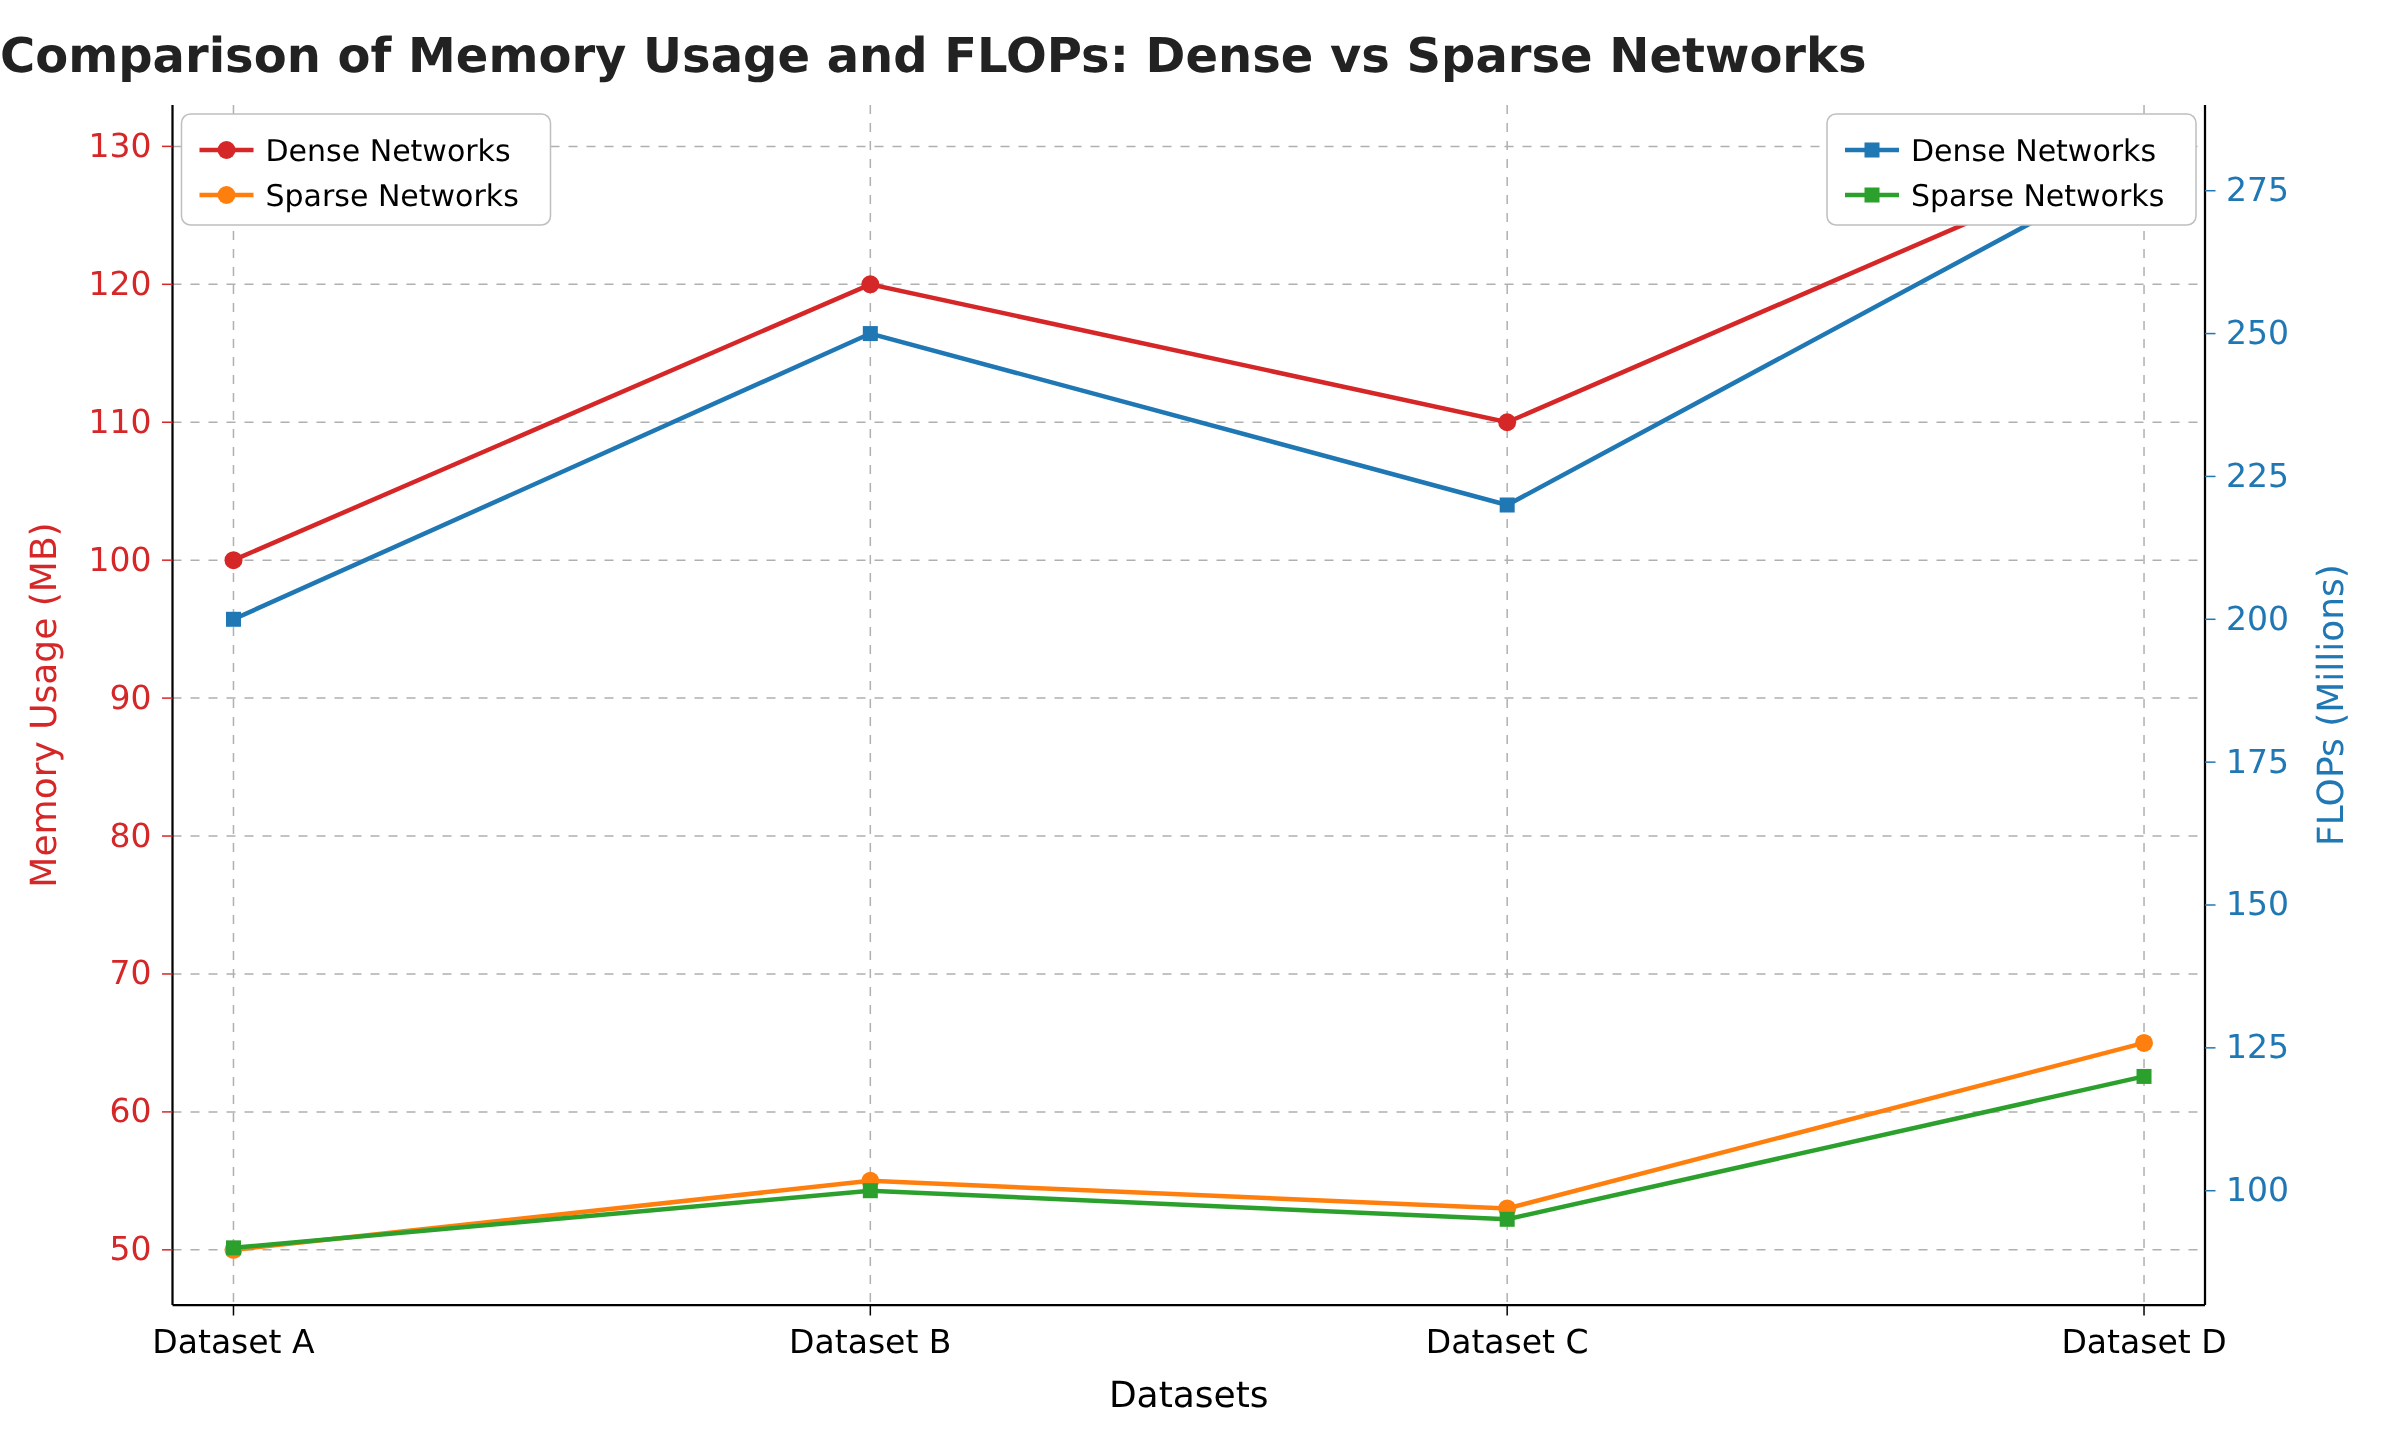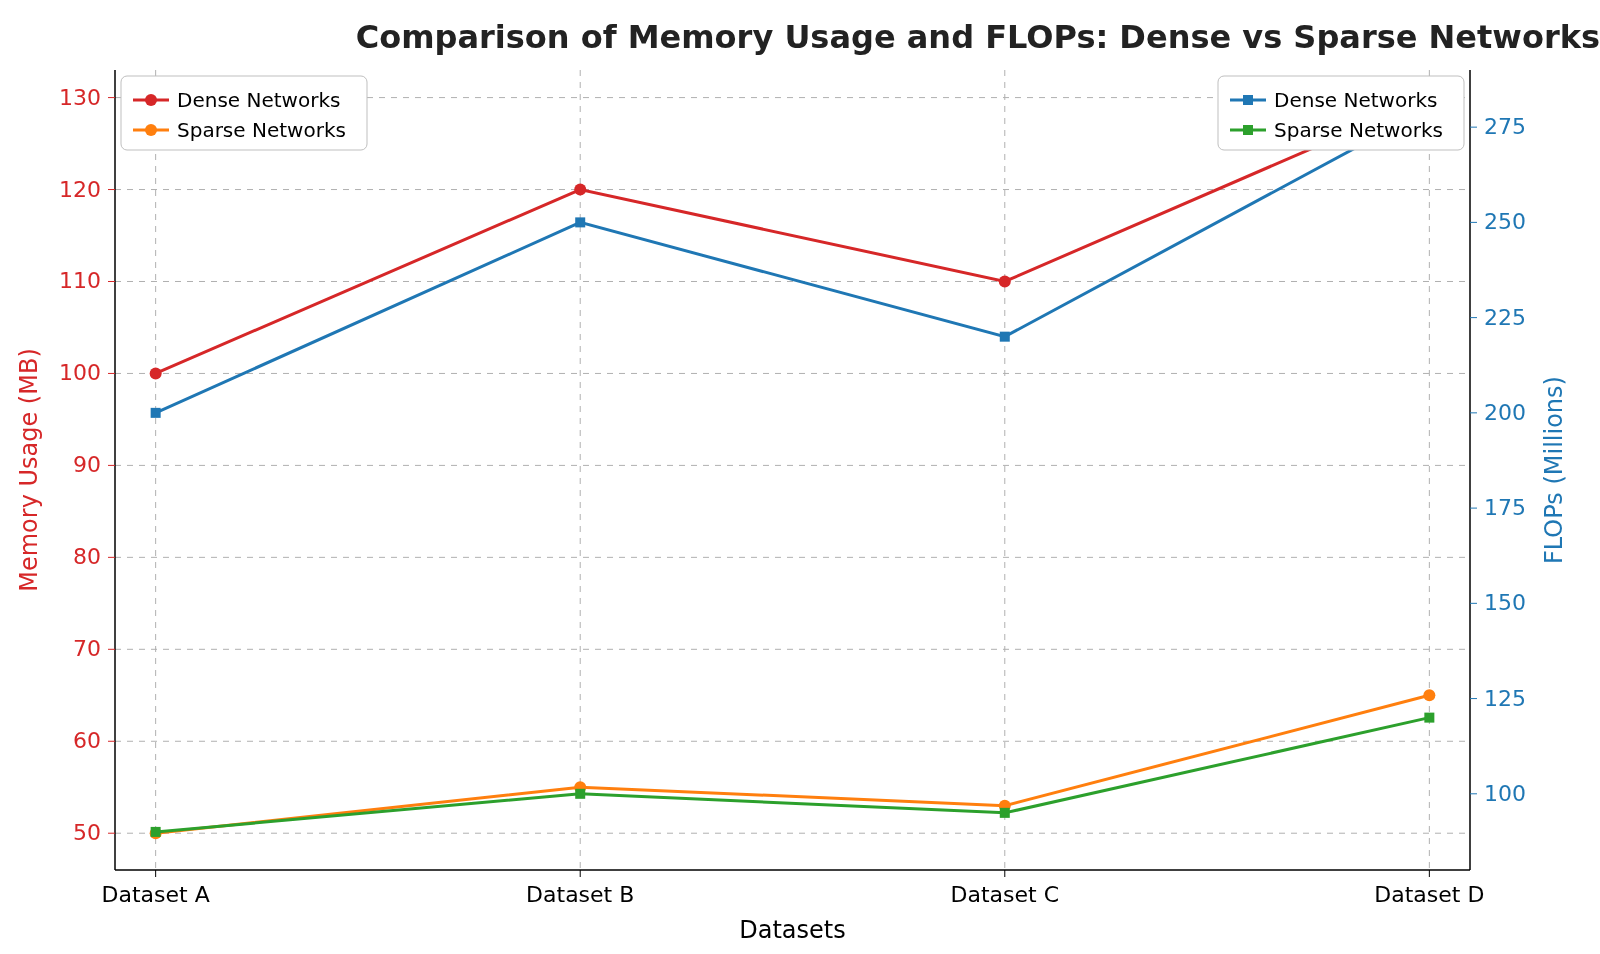"Comparison of Memory Usage and" .title { text-align: right -> left }
